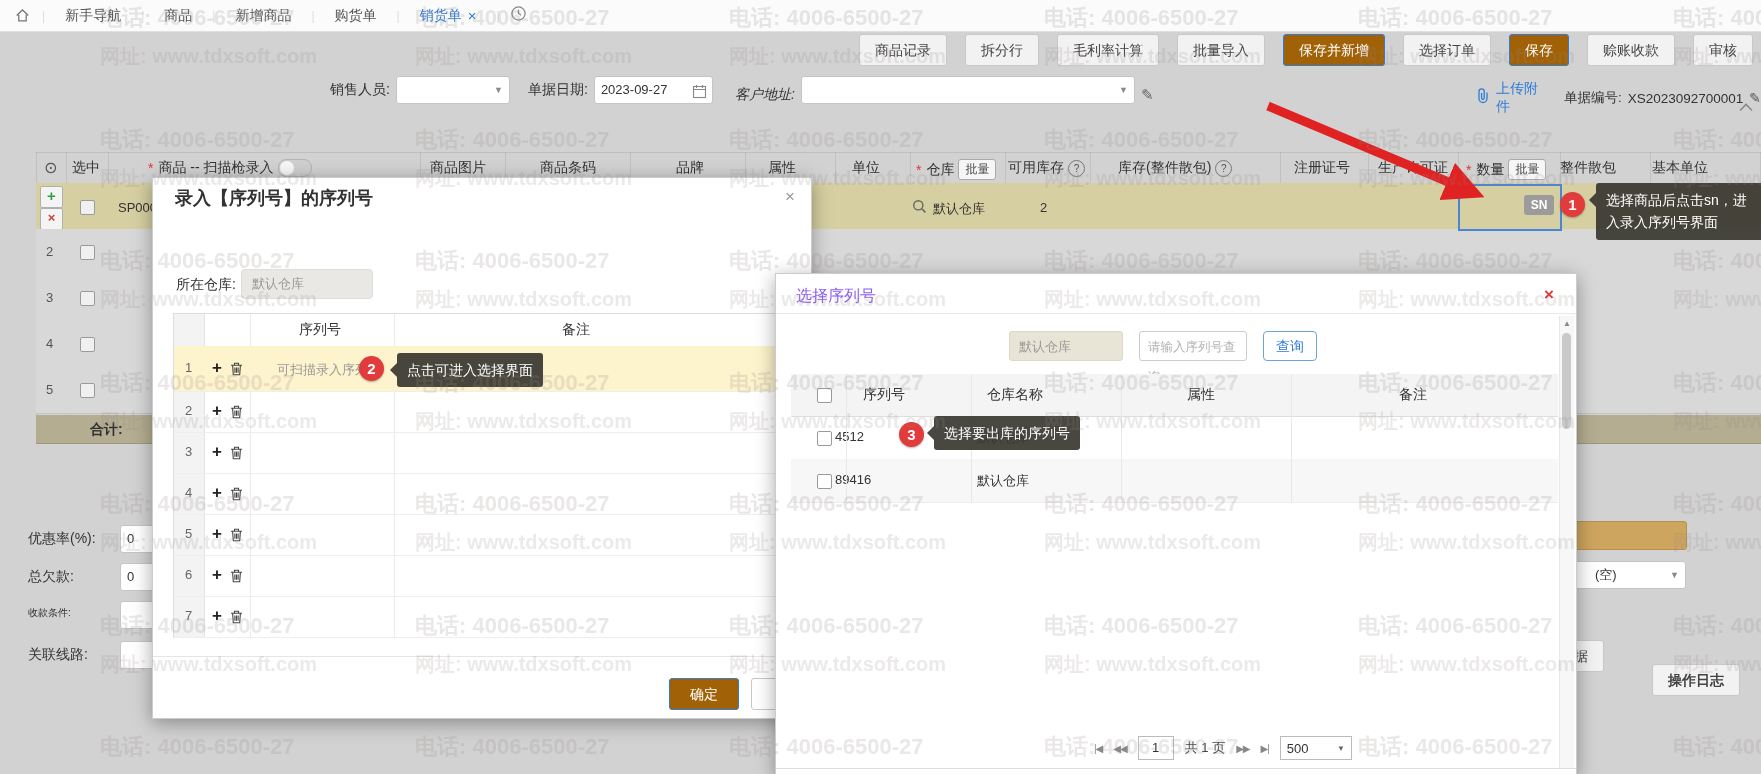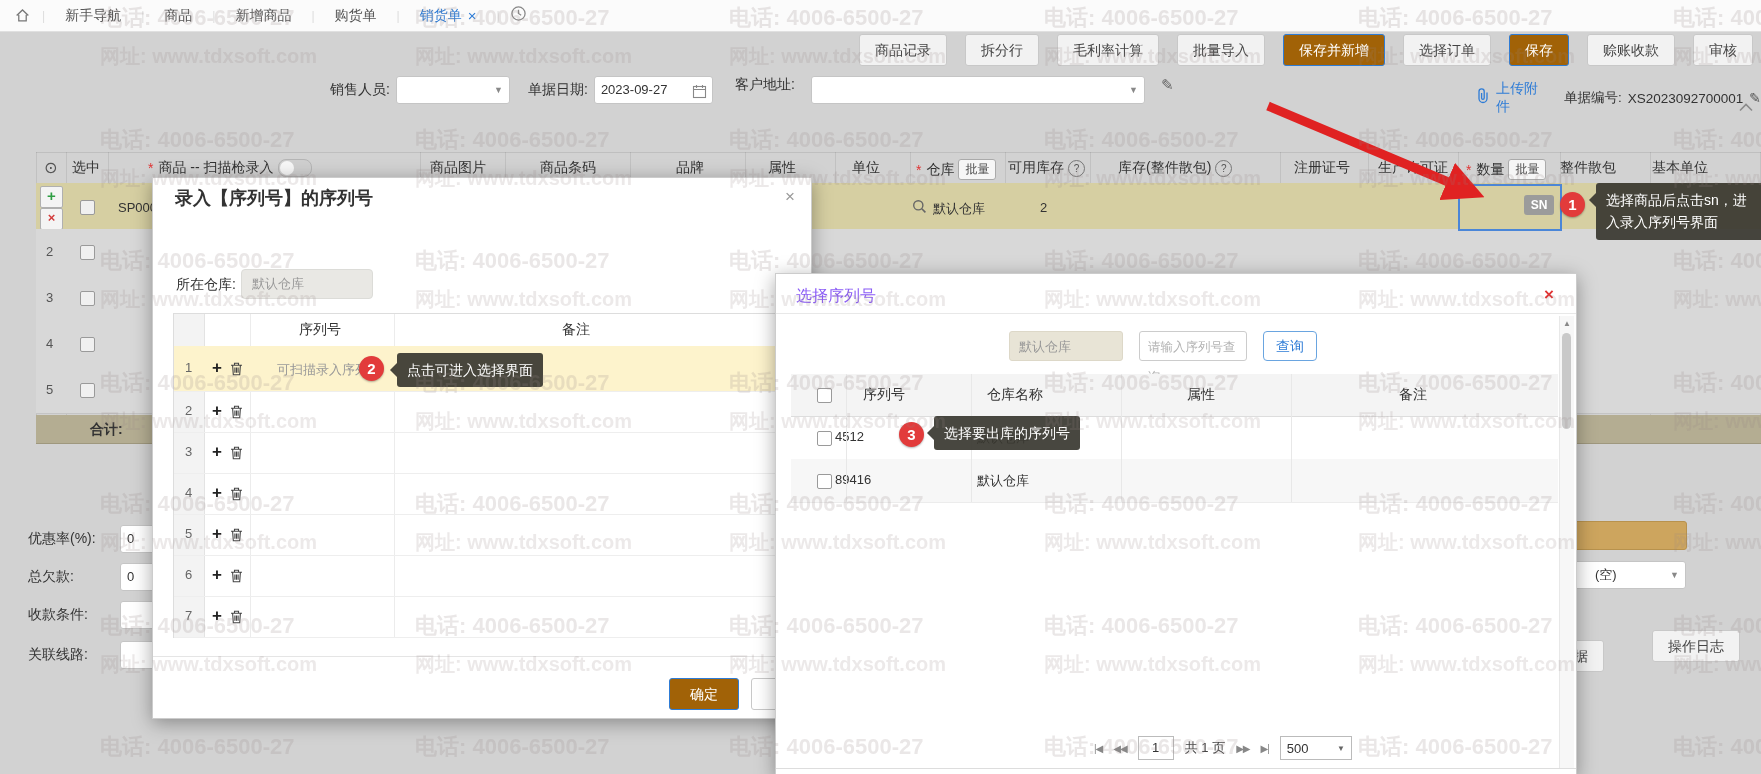"客户地址:" div.abs { align-items: flex-start -> flex-end; font-style: none -> italic; gap: 16px -> 6px }
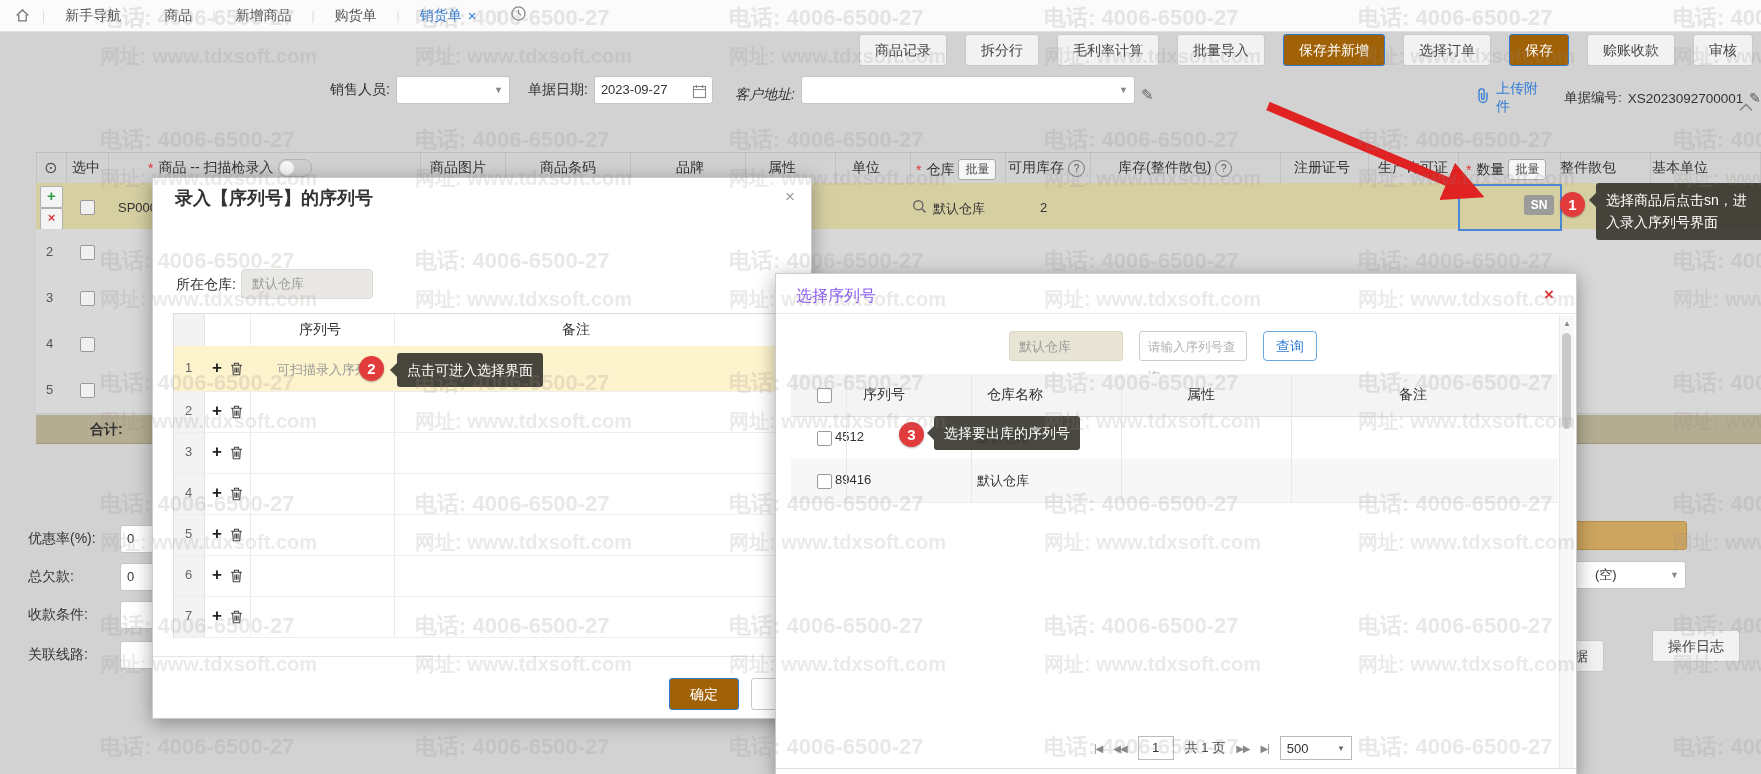"收款条件:" span { font-size: 14px -> 10px }
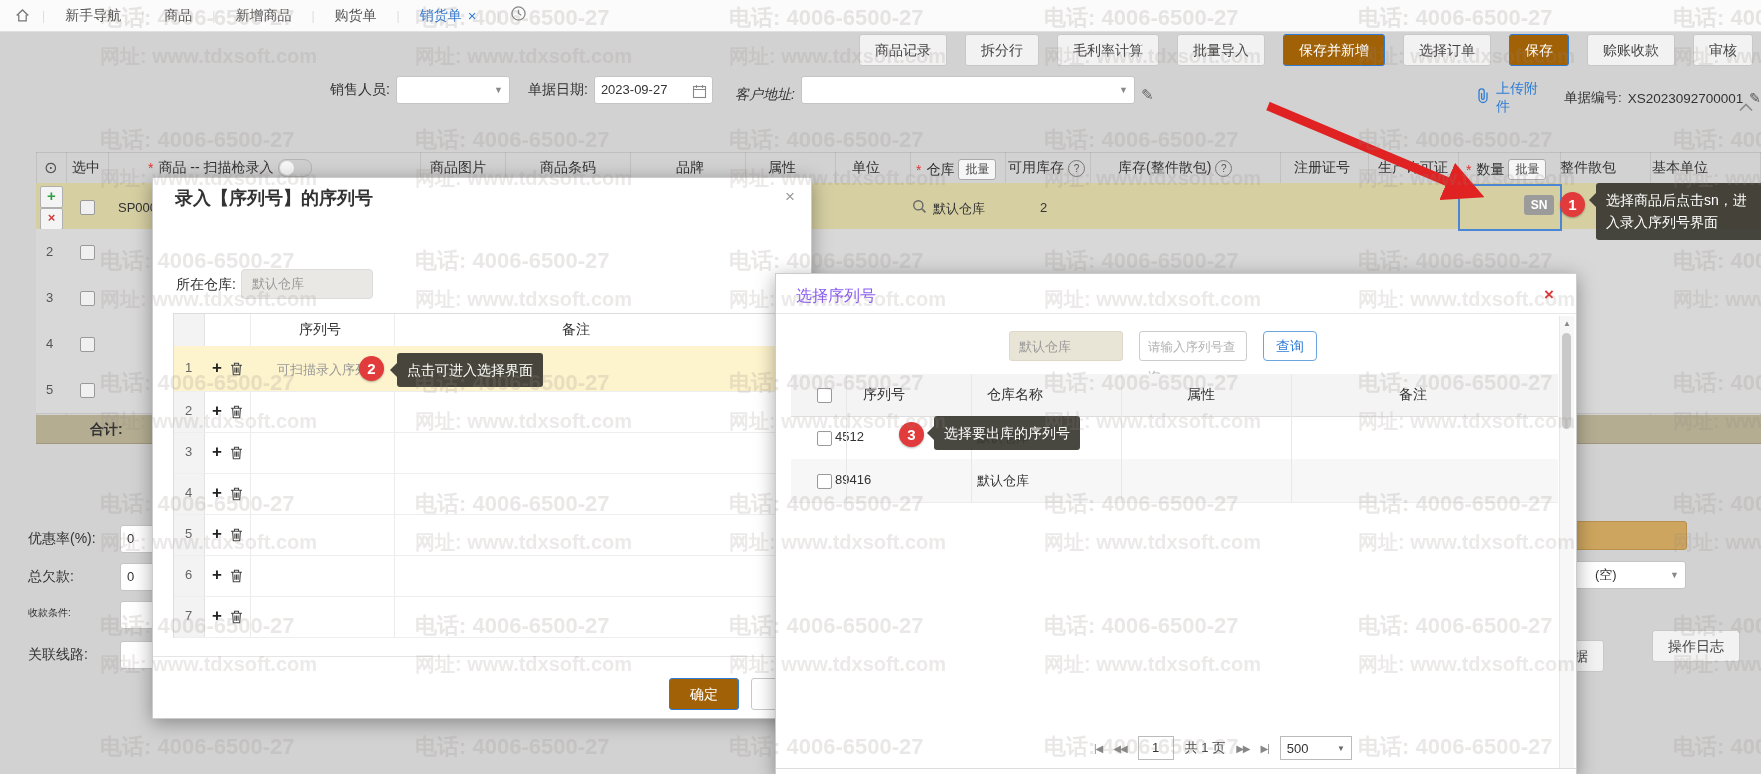"操作日志" div.btn { font-weight: none -> bold; top: 630px -> 664px }
